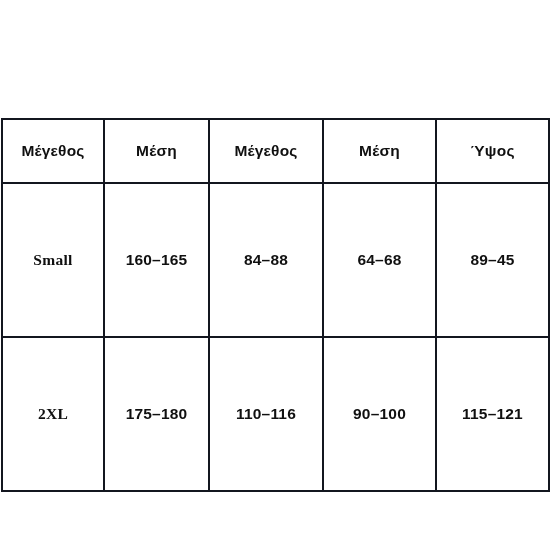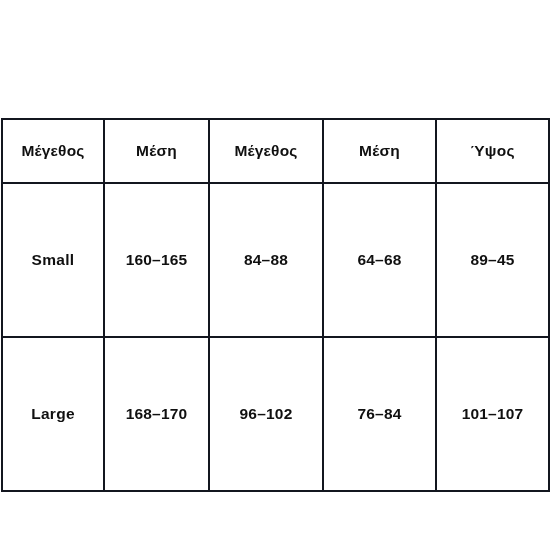"Small" tbody td.size-cell { font-family: none -> Liberation Serif, serif }
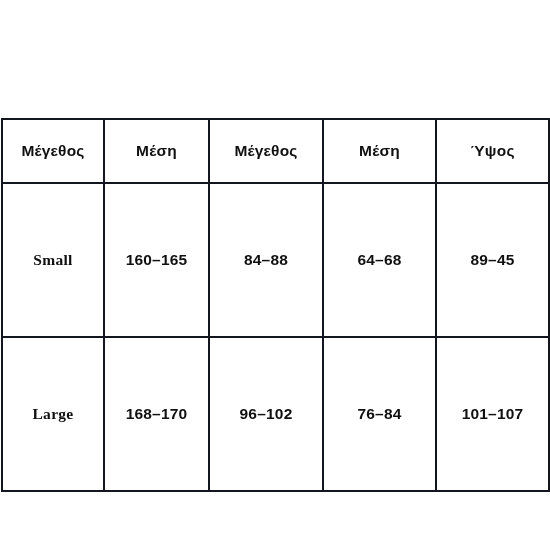"Large" tr { html: <tr> <td>Large</td> <td>168–170</td> <td>96–102</td> <td>76–84</td> <td>101–107</td> </tr> -> none }
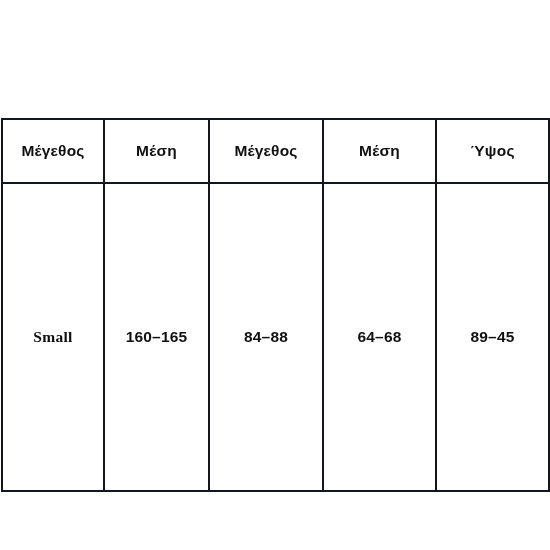"2XL" tr { html: none -> <tr> <td>2XL</td> <td>175–180</td> <td>110–116</td> <td>90–100</td> <td>115–121</td> </tr> }
